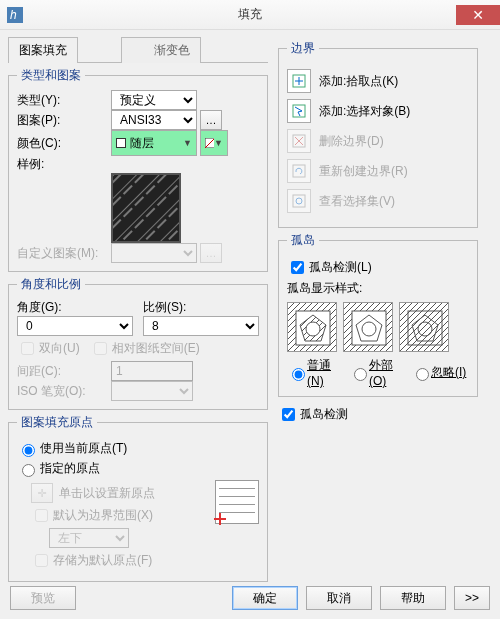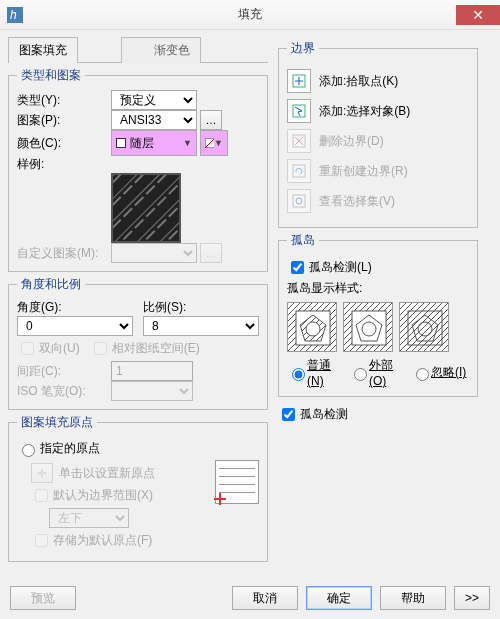"随层" .color-select { background: #f0abfc -> #86efac }
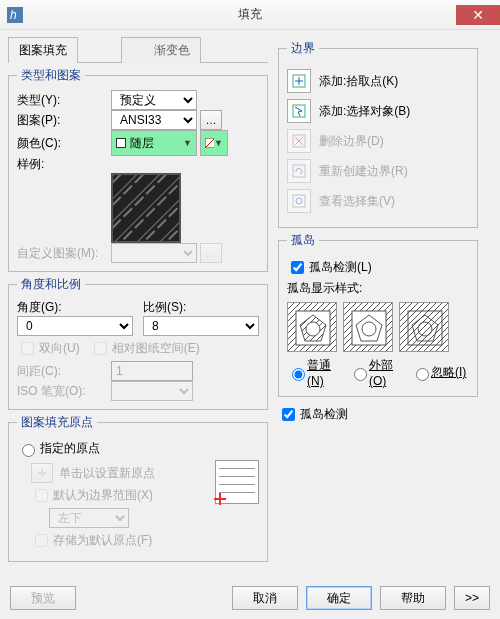"使用当前原点(T)" label.chk { html: none -> <label> <input> <span>使用当前原点(T)</span> </label> }
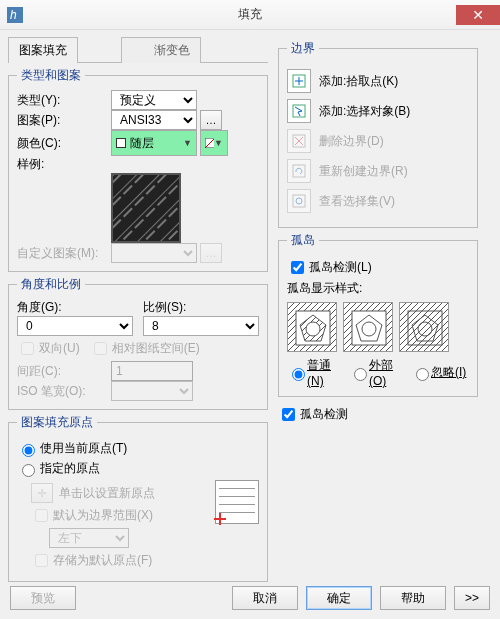"取消" div.btn { order: before "确定" -> after "确定" }
